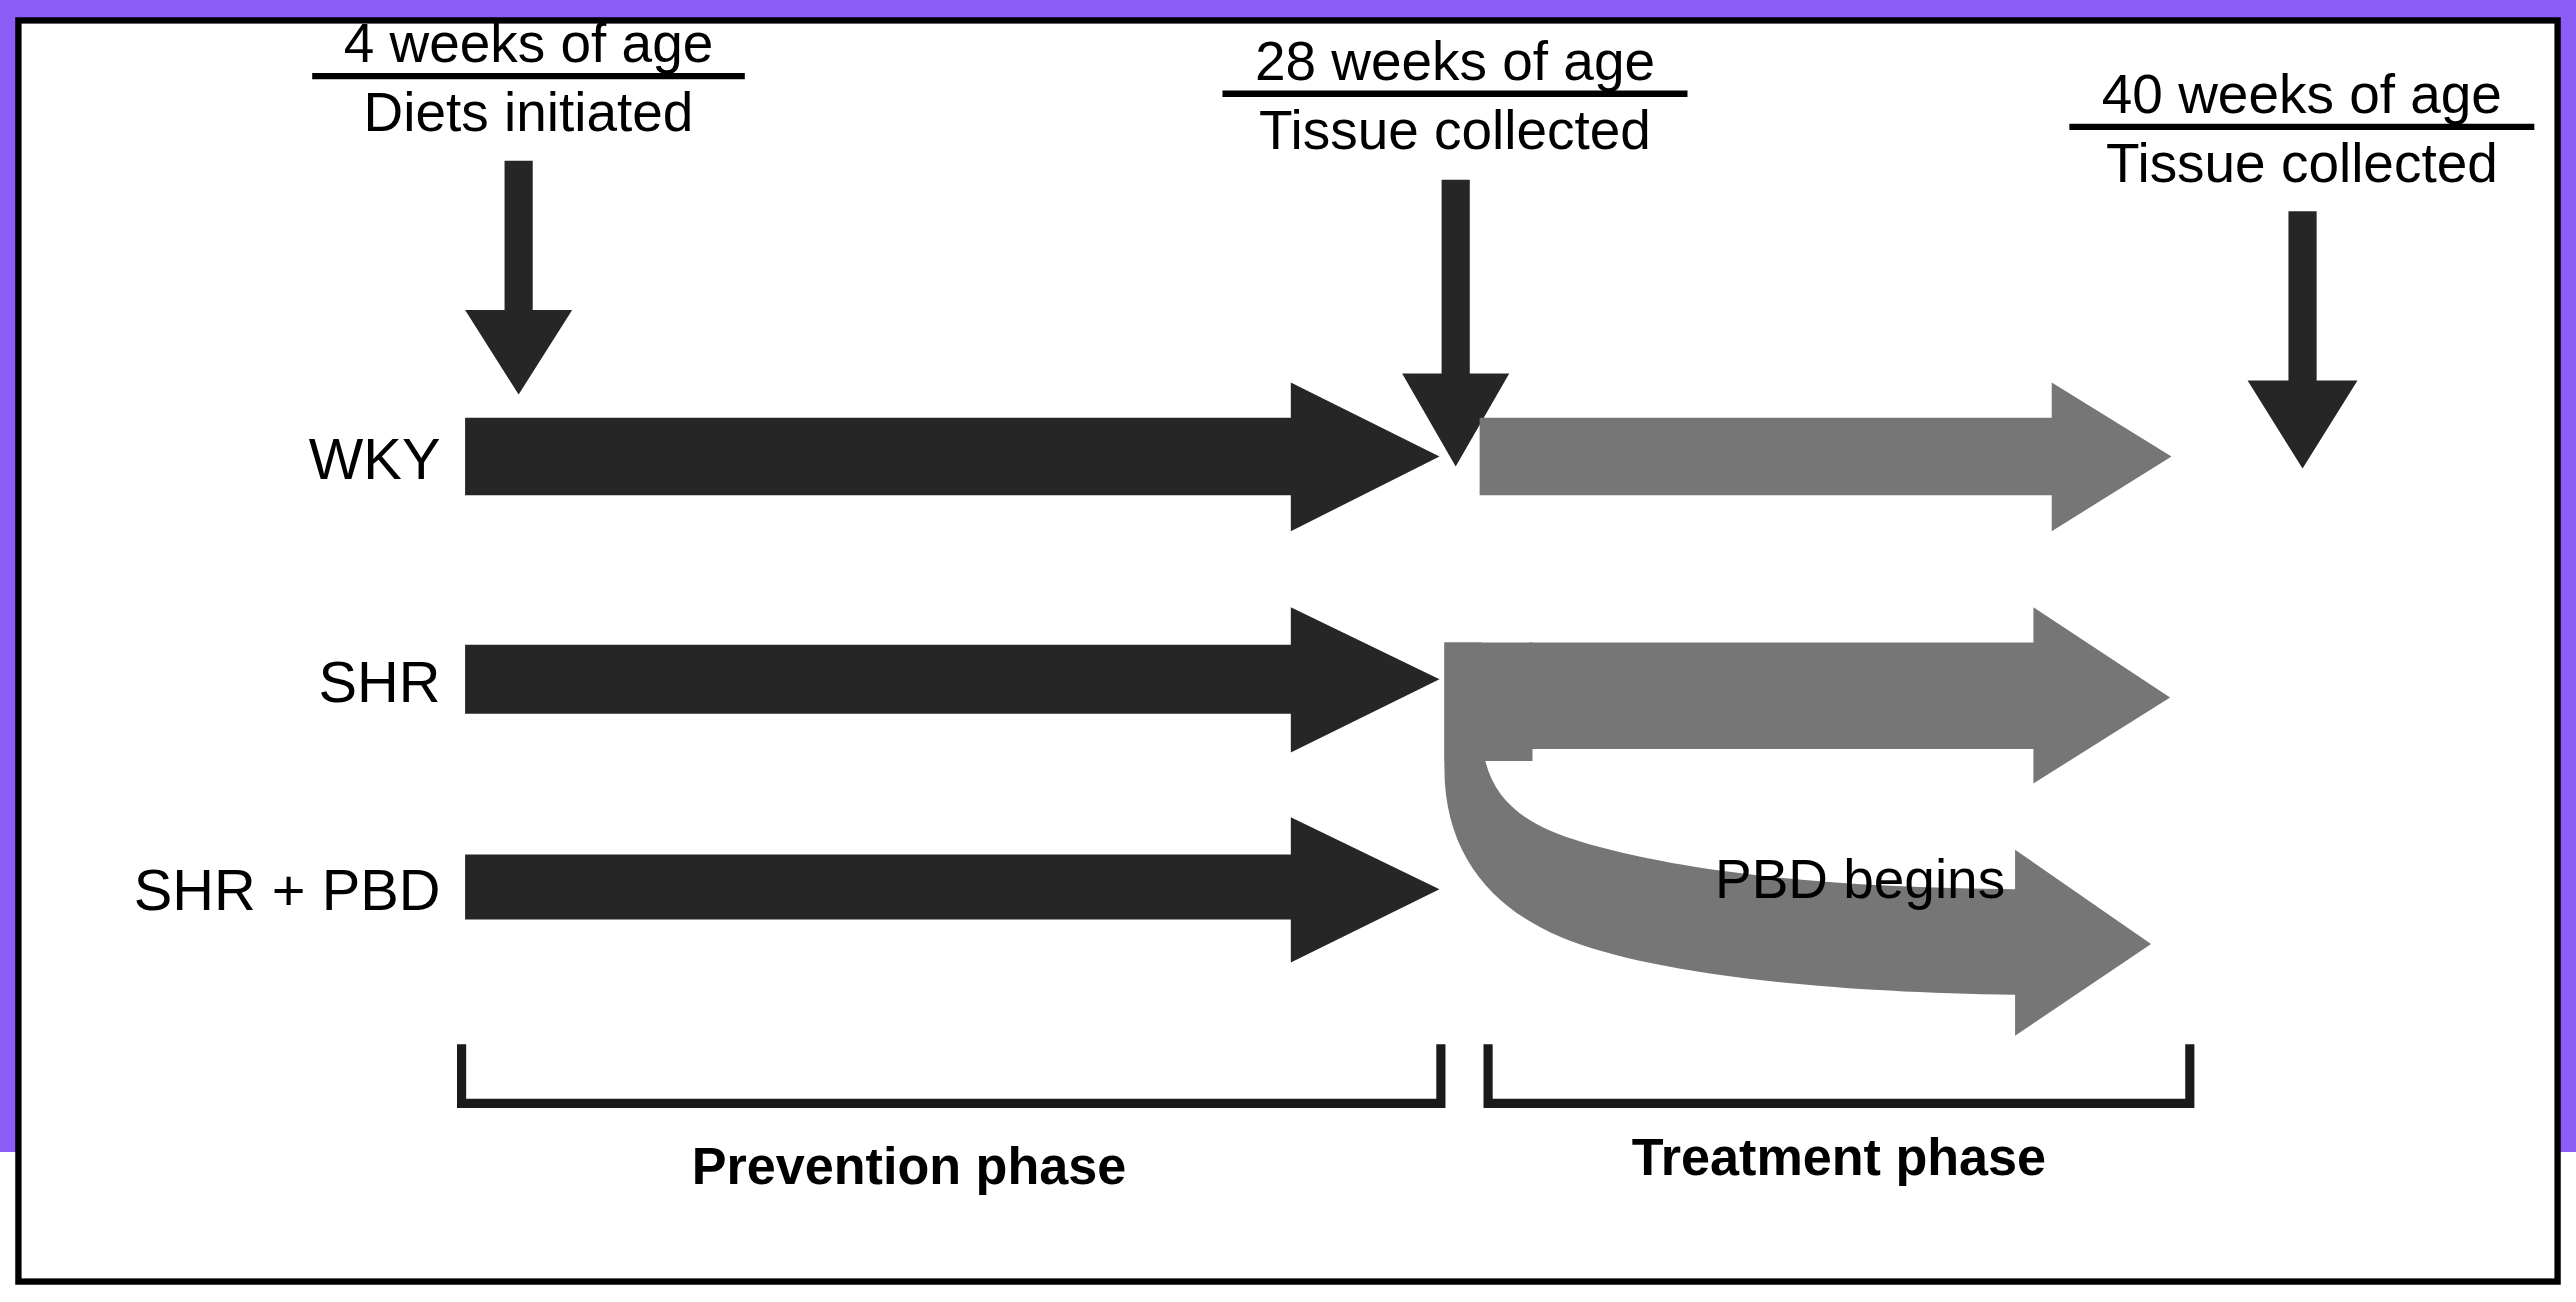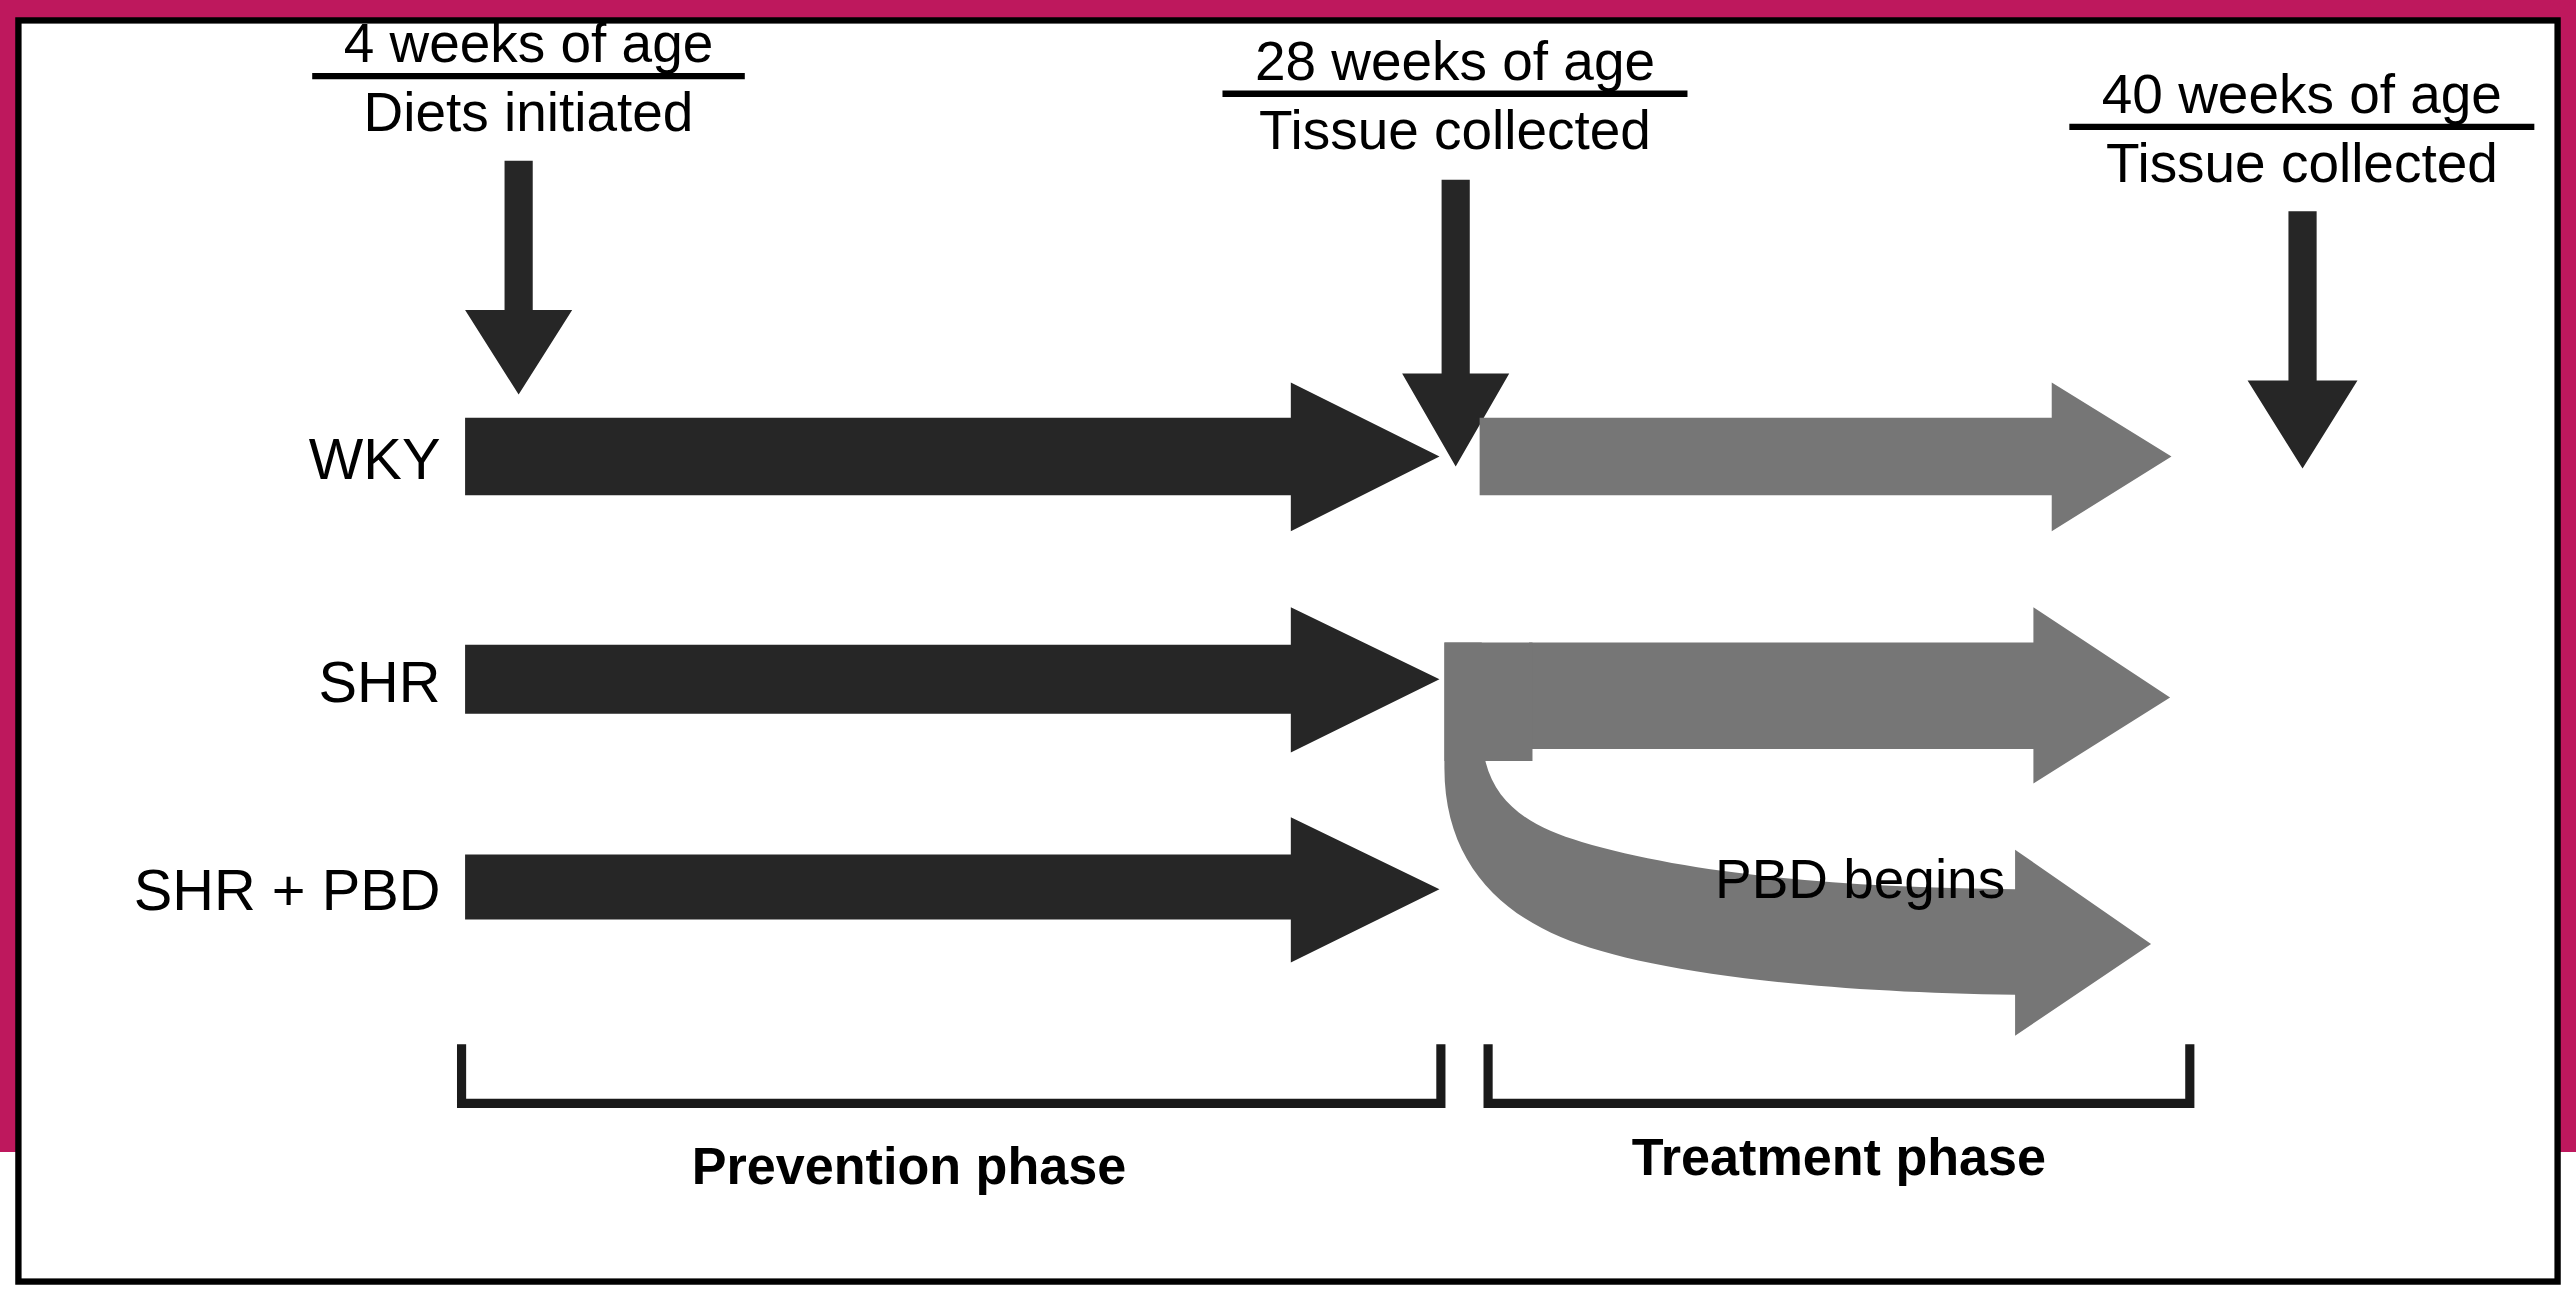"4 weeks of age" #figure-root { background: #be185d -> #8b5cf6 }
